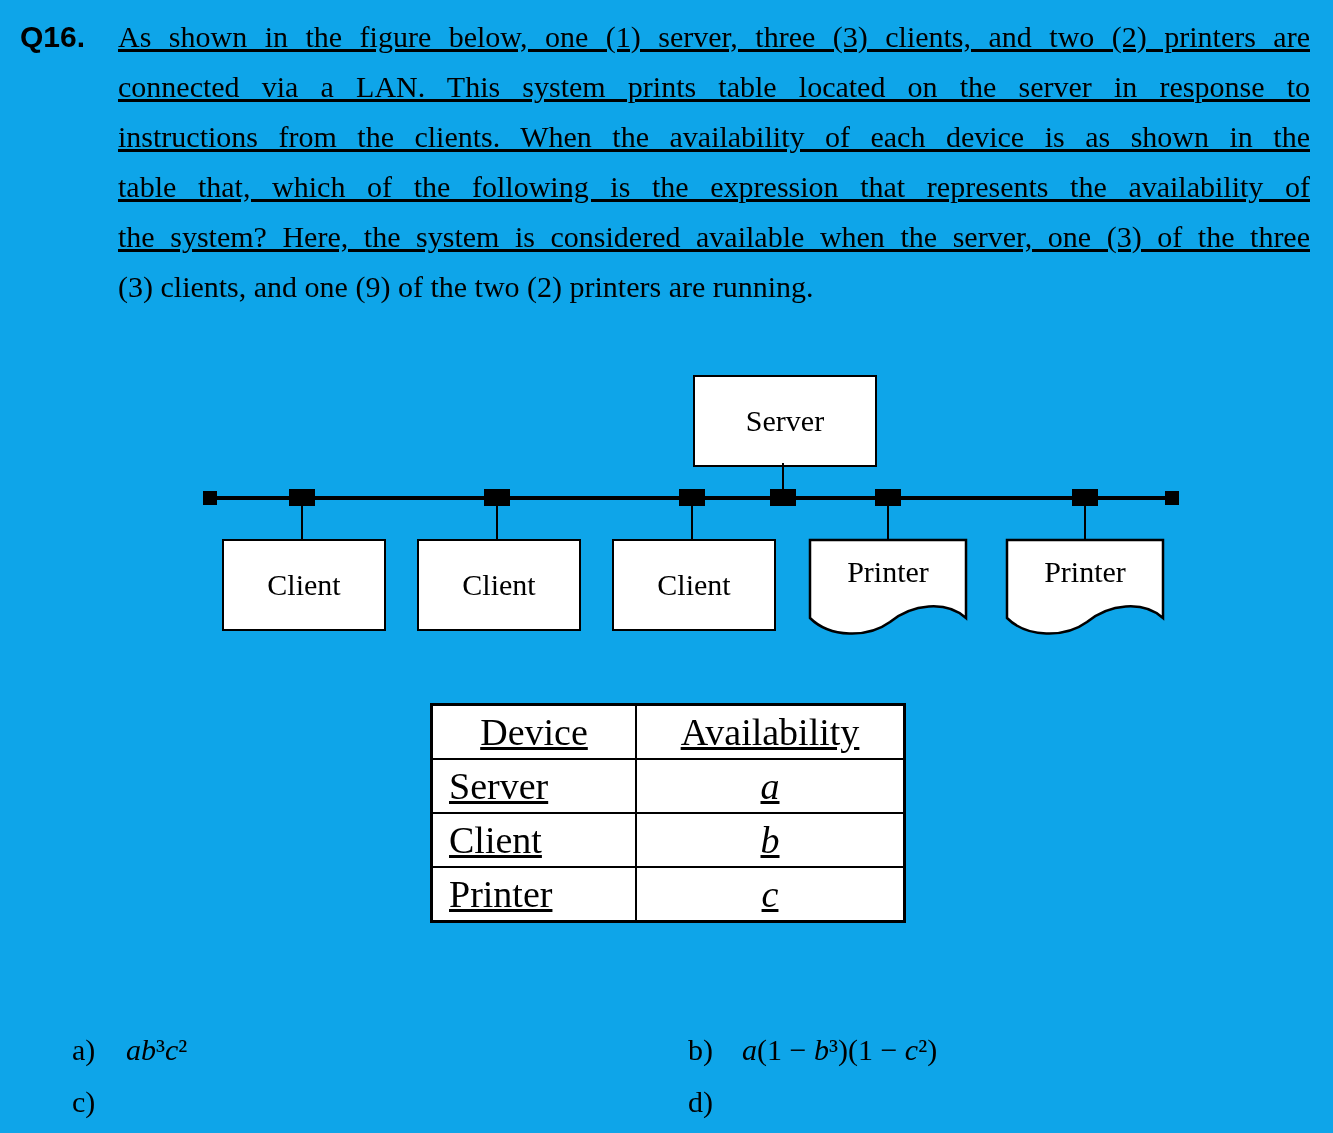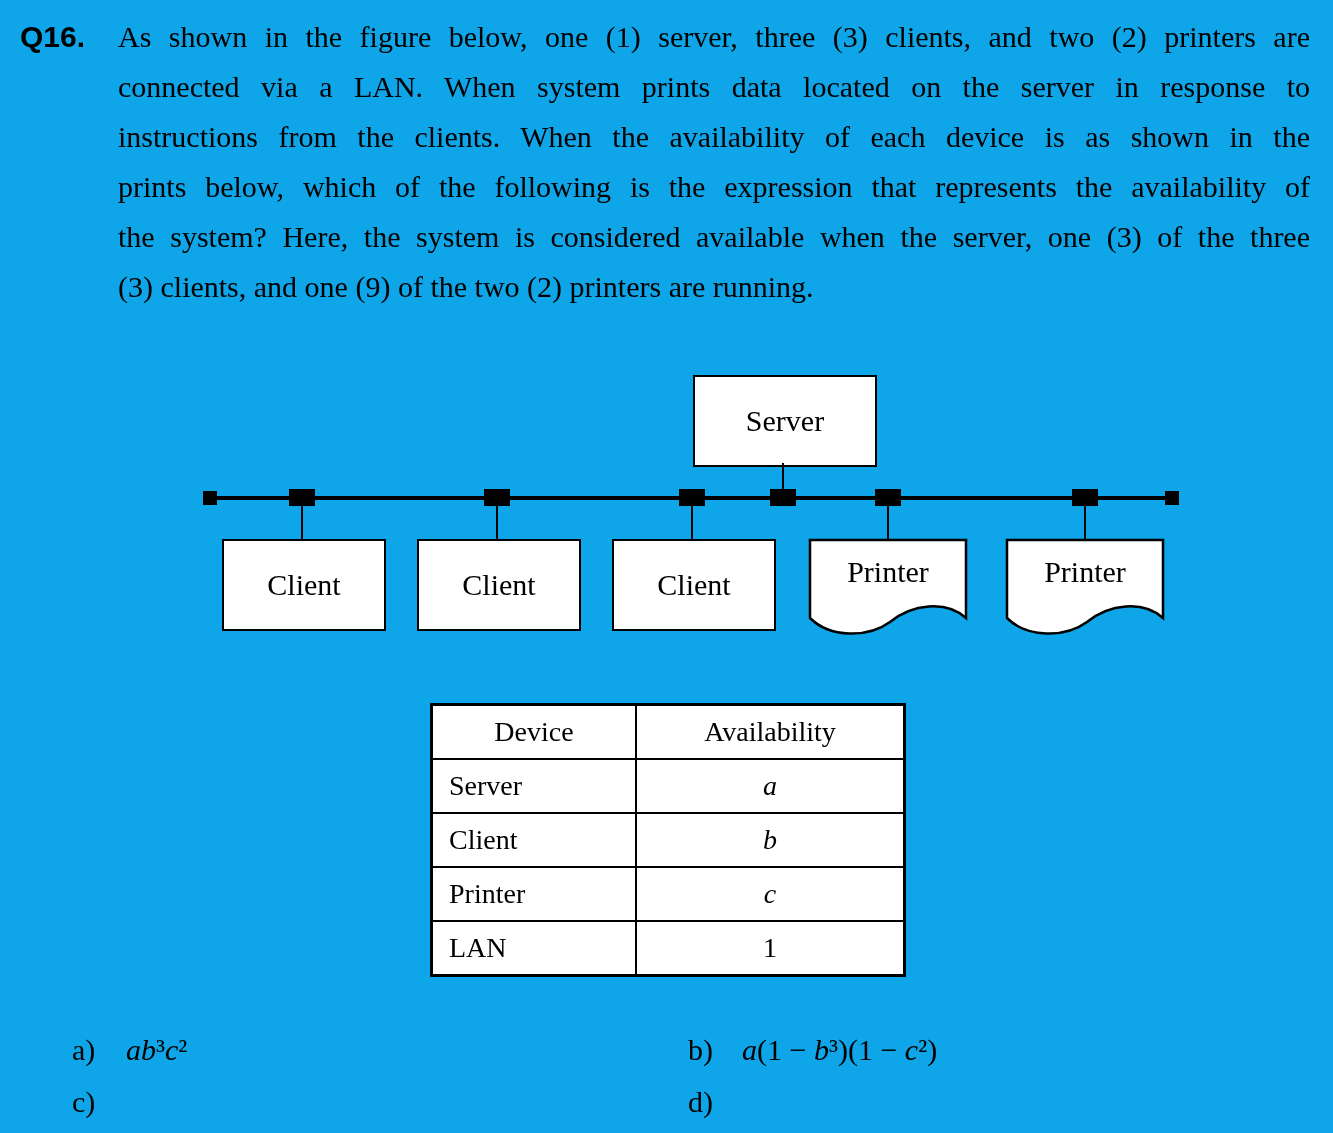"As shown in the figure" .jline { text-decoration: none -> underline }
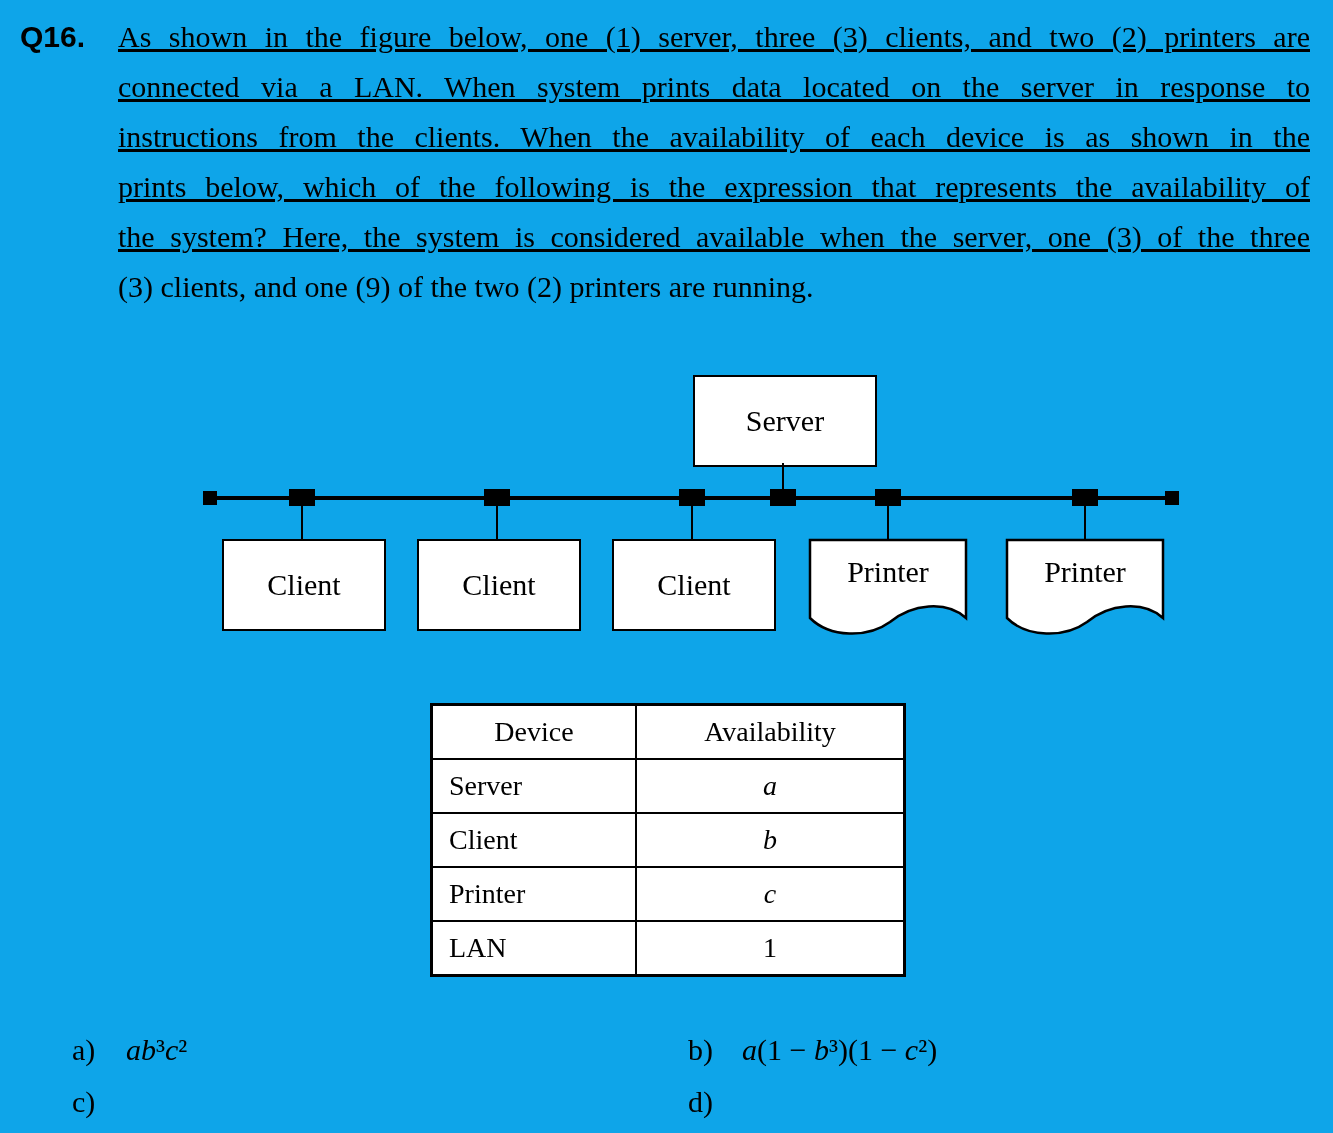"connected via a LAN. When" div.jline { text: When system prints data -> This system prints table }
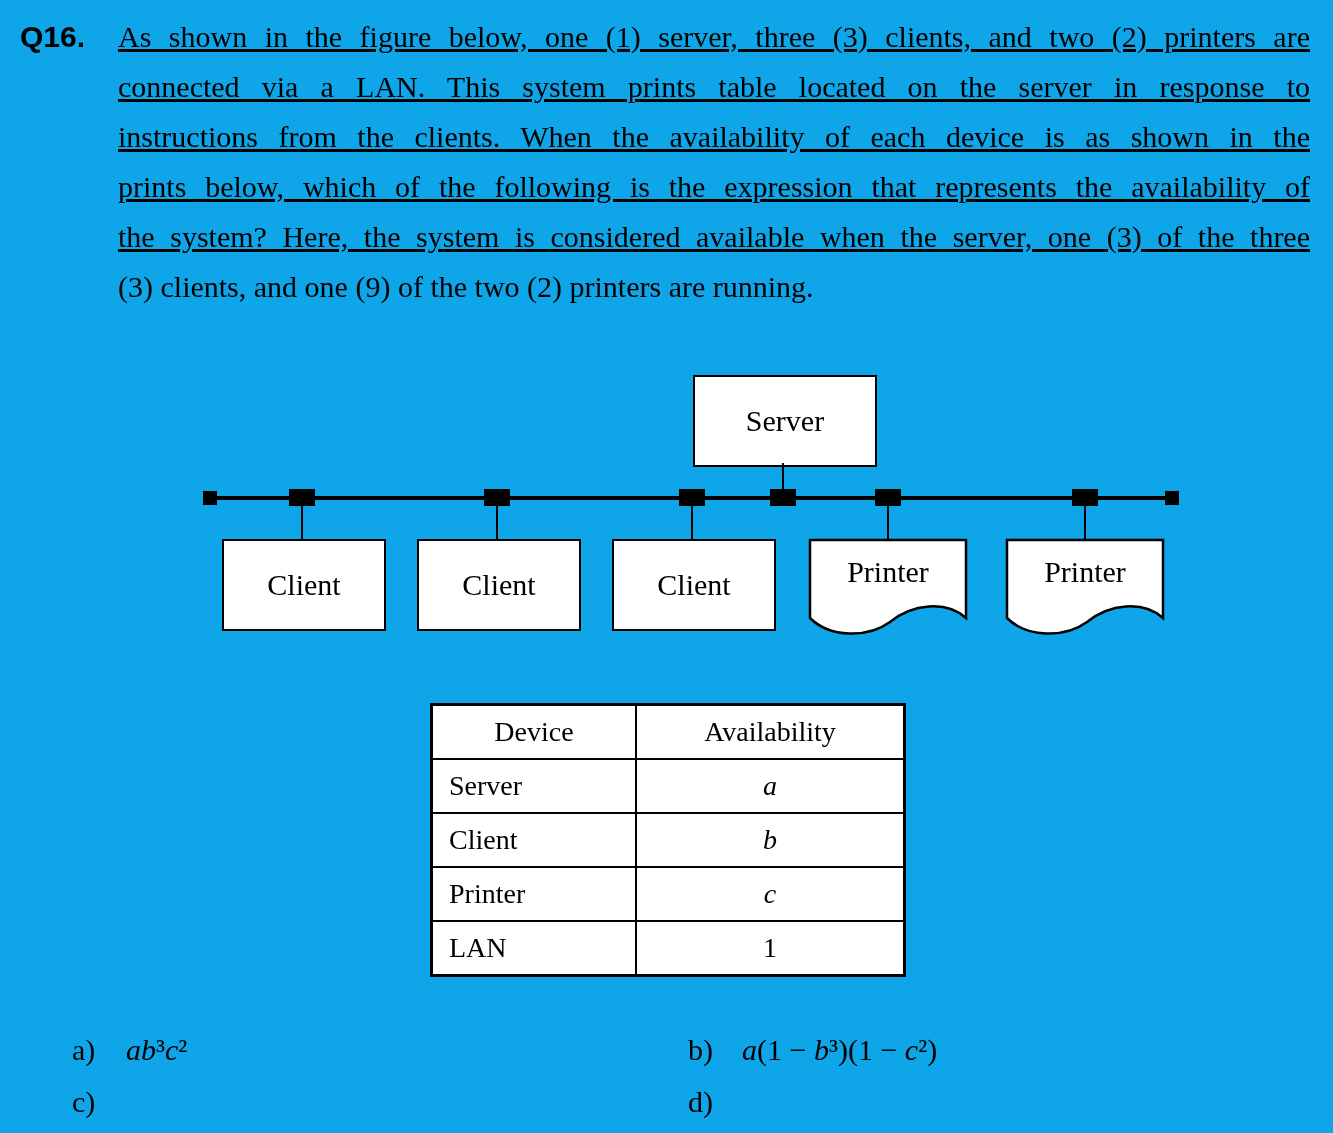"prints below, which of the" div.jline { text: prints below -> table that }
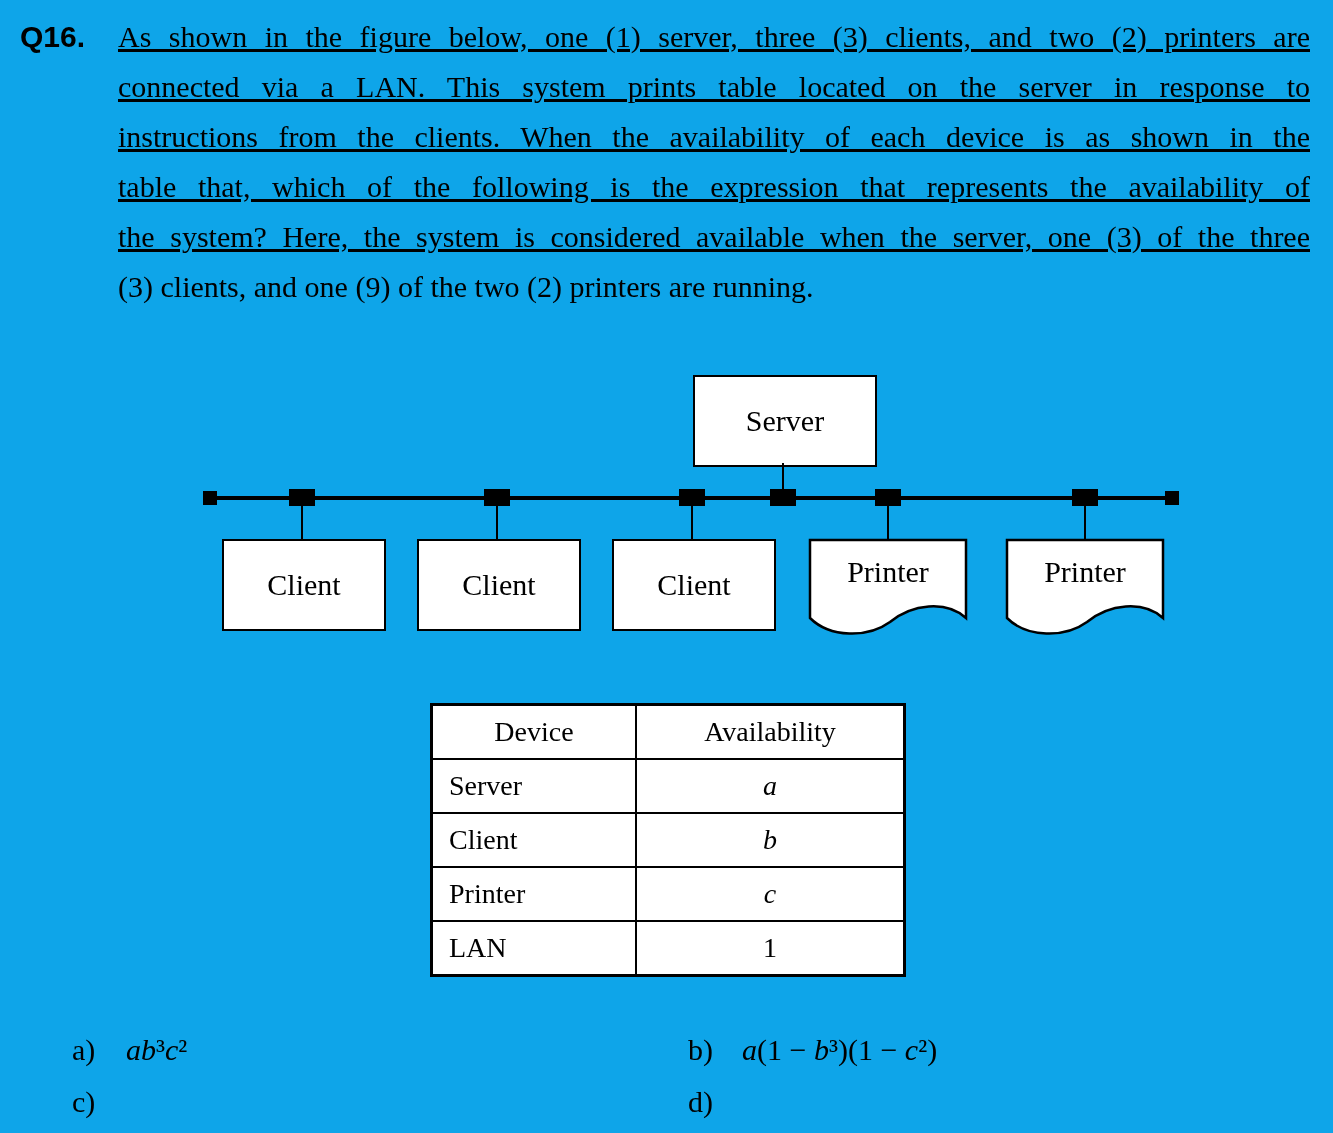"Device" .avail-table { font-size: 28px -> 38px; text-decoration: none -> underline }
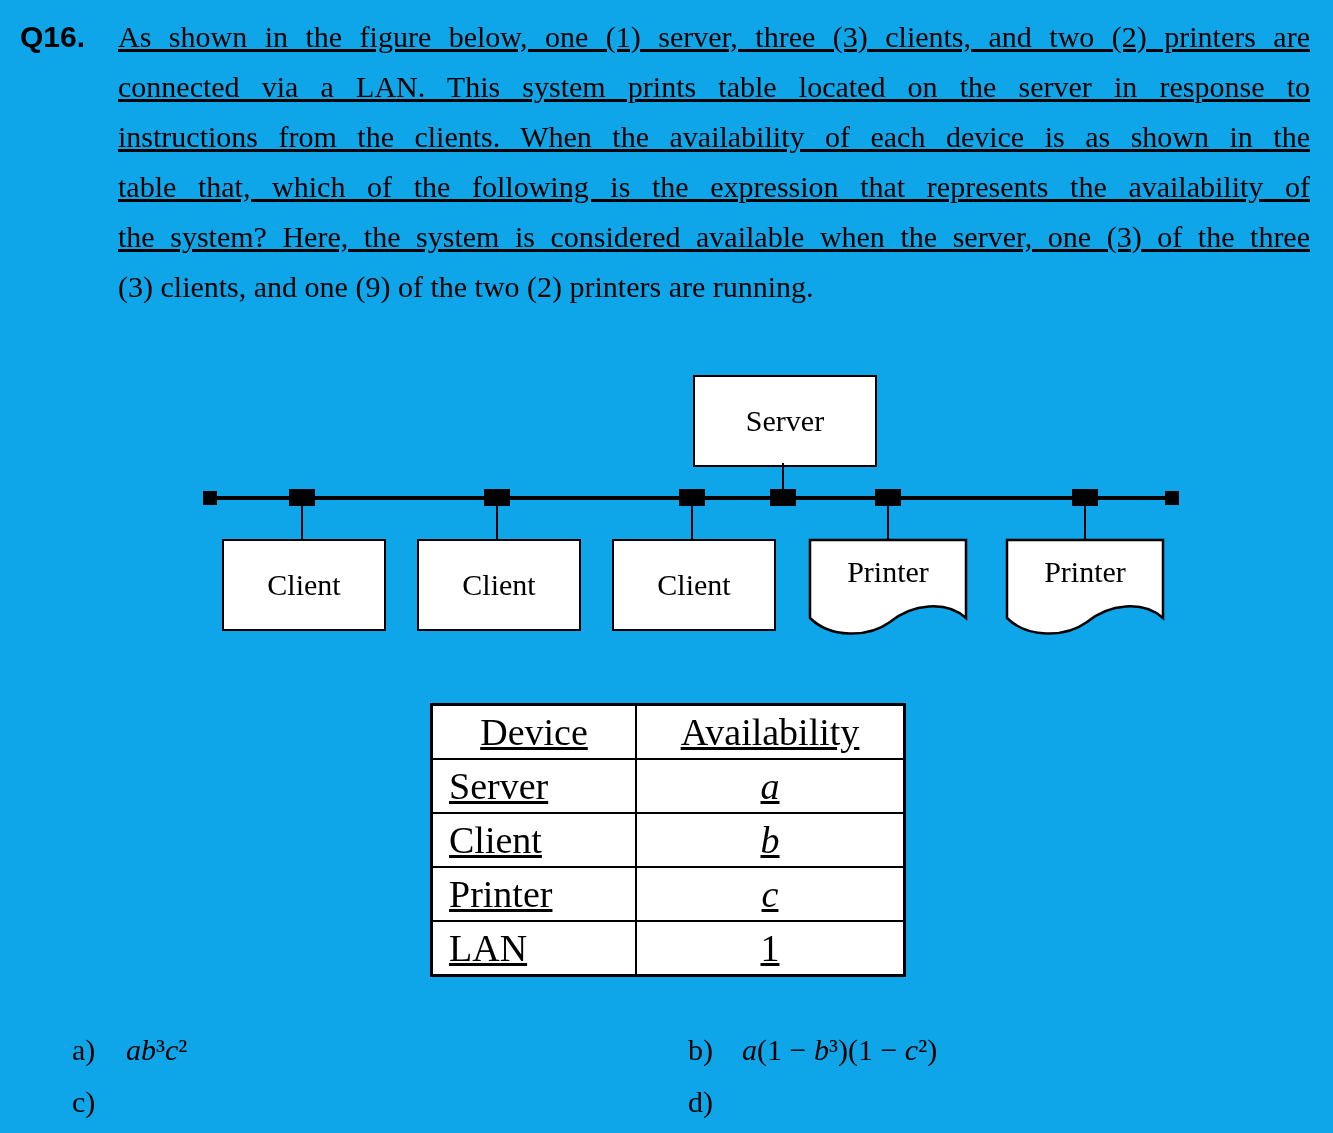"LAN" tr { html: <tr> <td>LAN</td> <td>1</td> </tr> -> none }
